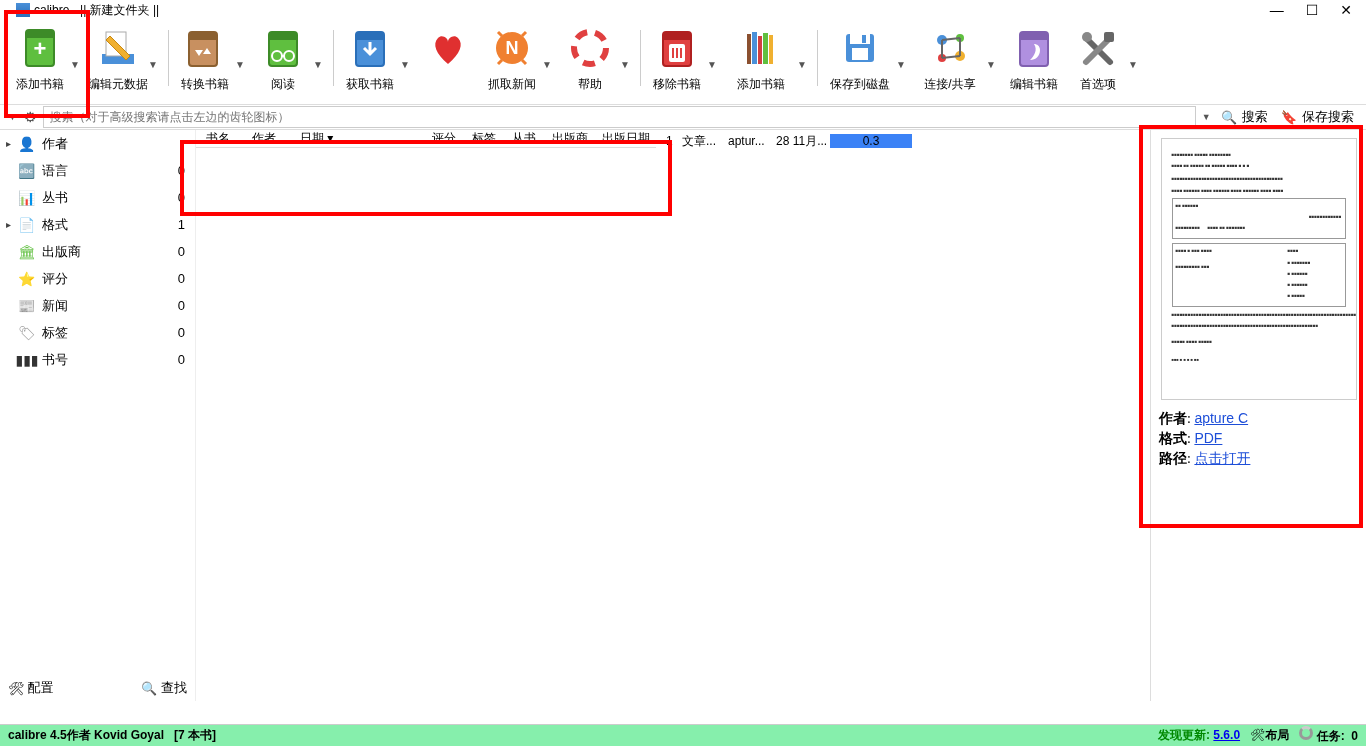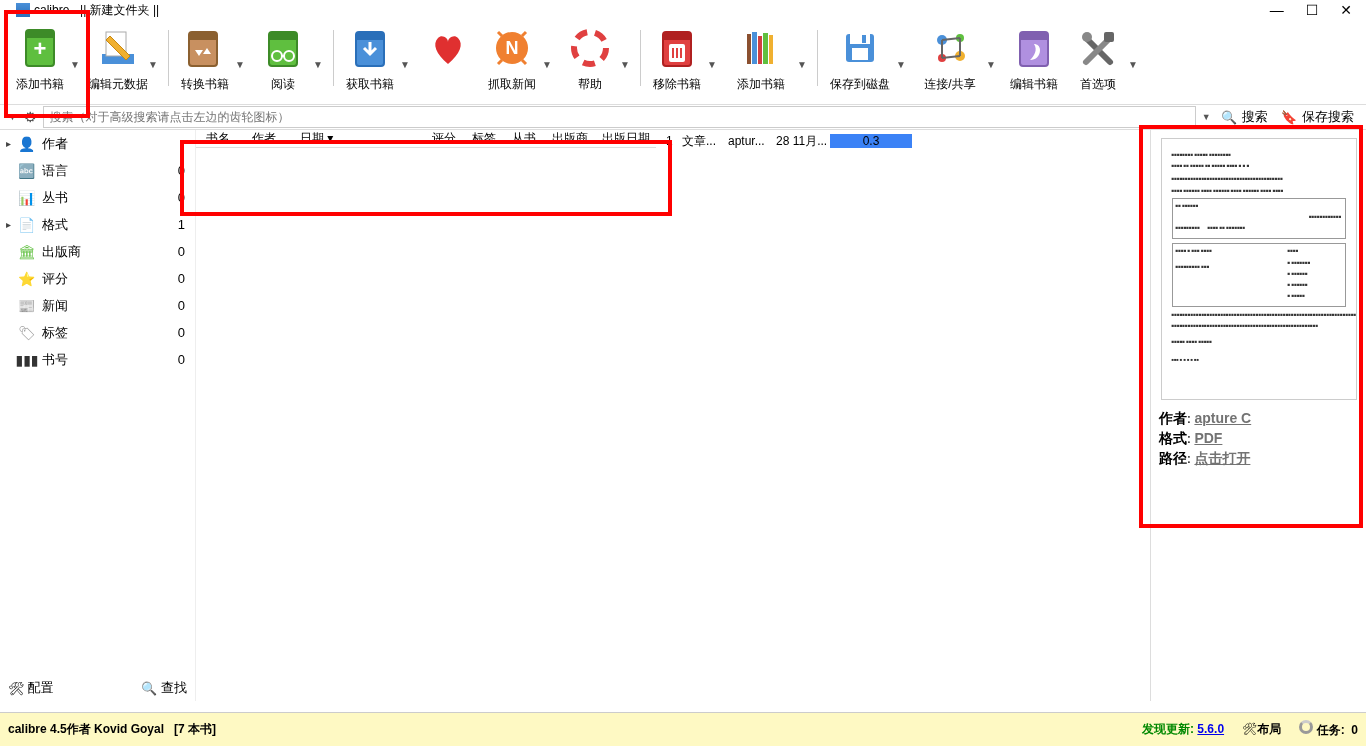"apture C" .kv .v { color: #737373 -> #1d4ed8; font-weight: bold -> none }
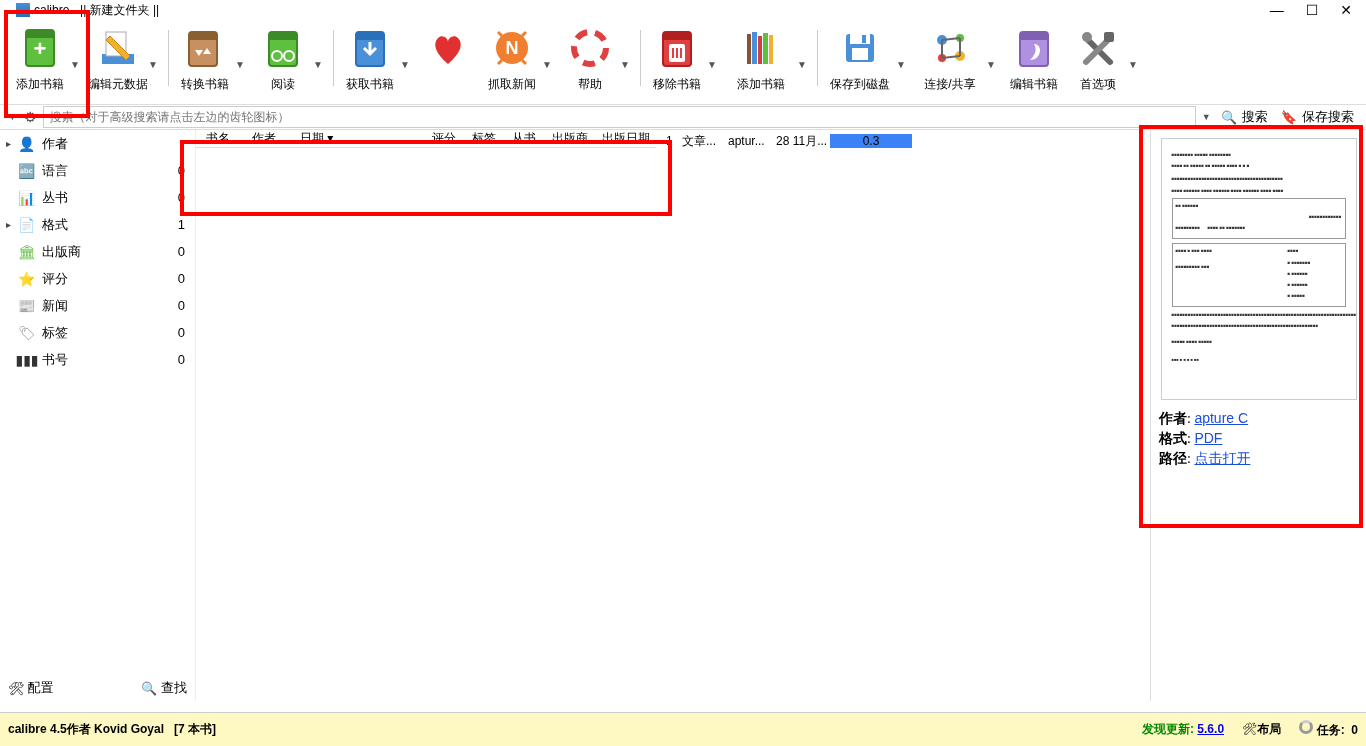"calibre 4.5作者 Kovid Goyal" .statusbar { background: #fef9c3 -> #86efac; height: 34px -> 22px }
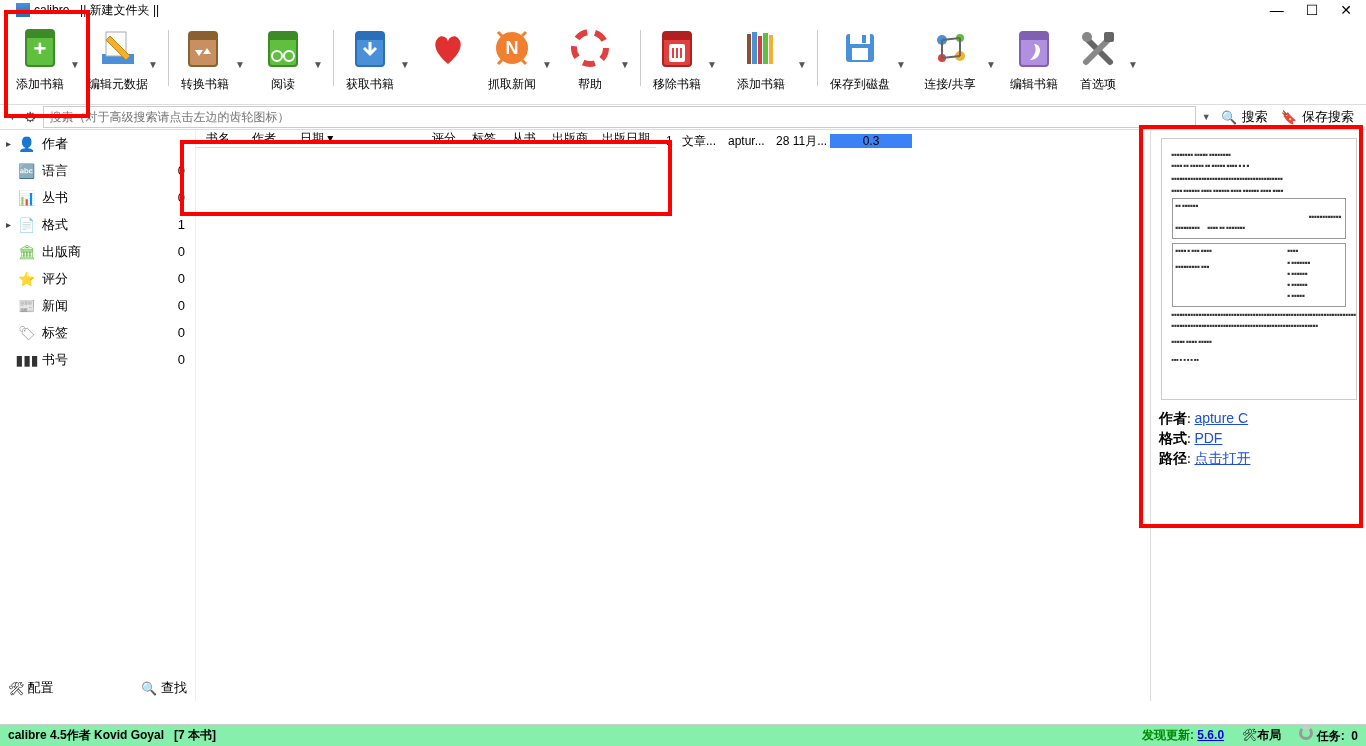"发现更新: 5.6.0" .statusbar .right { gap: 18px -> 10px }
